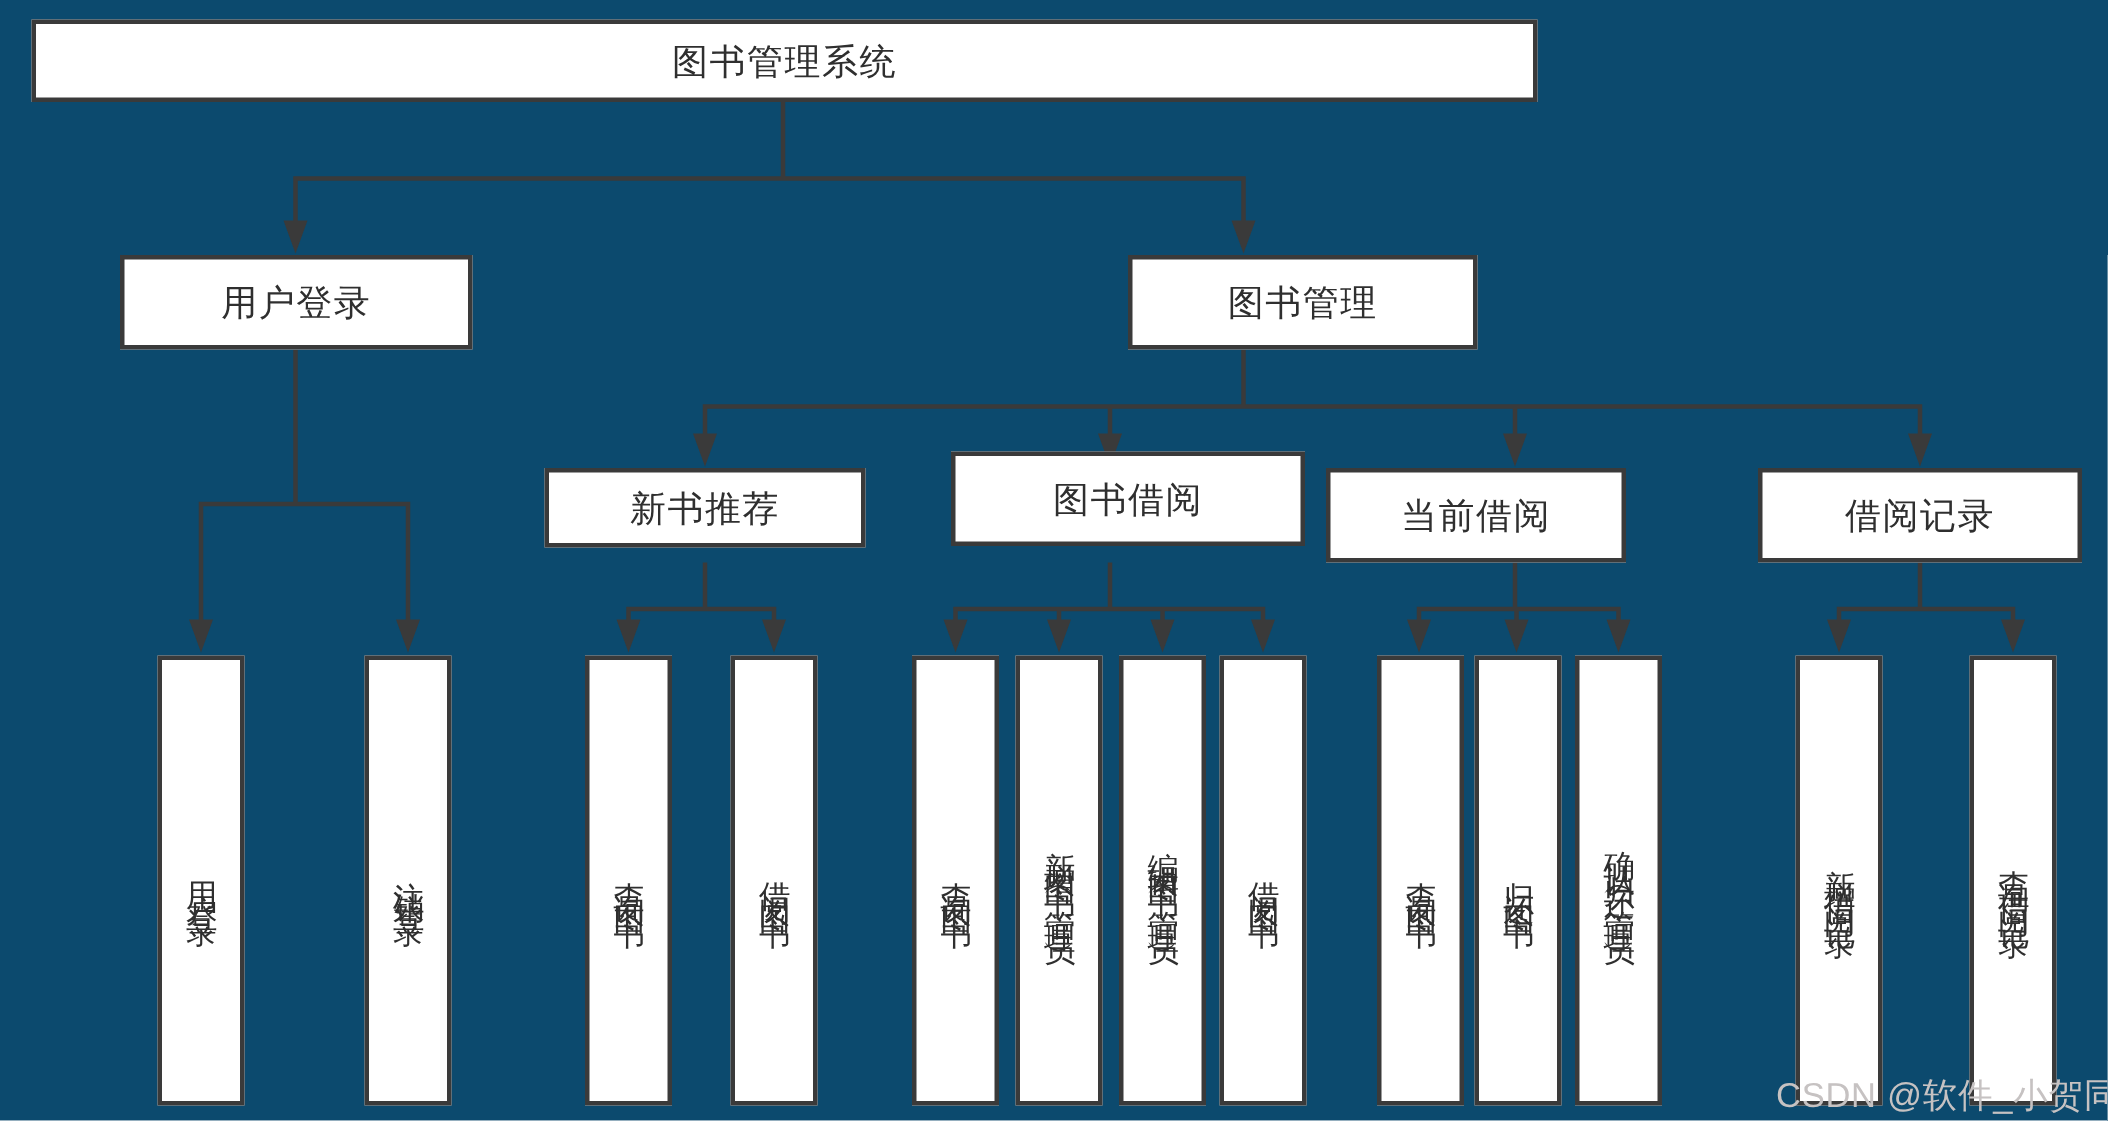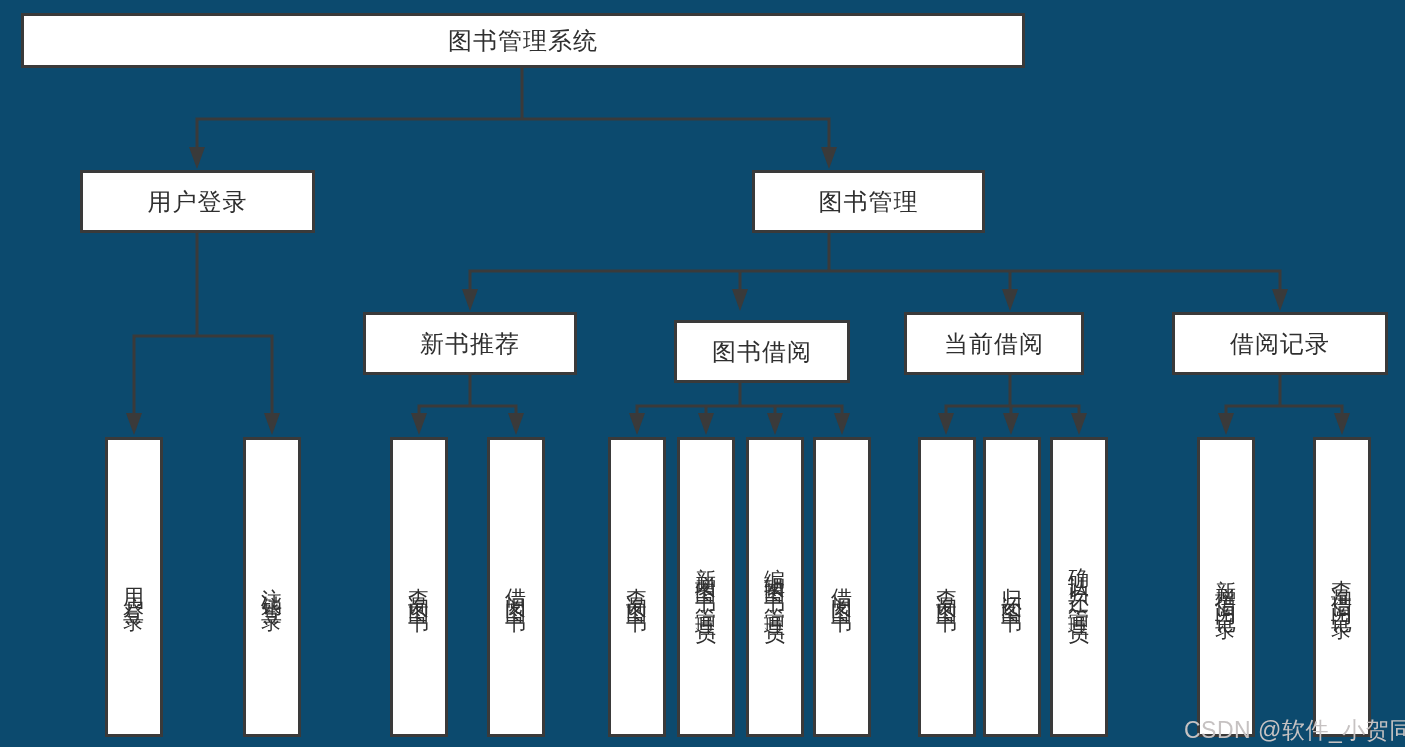"新书推荐" div.node { height: 63px -> 53px }
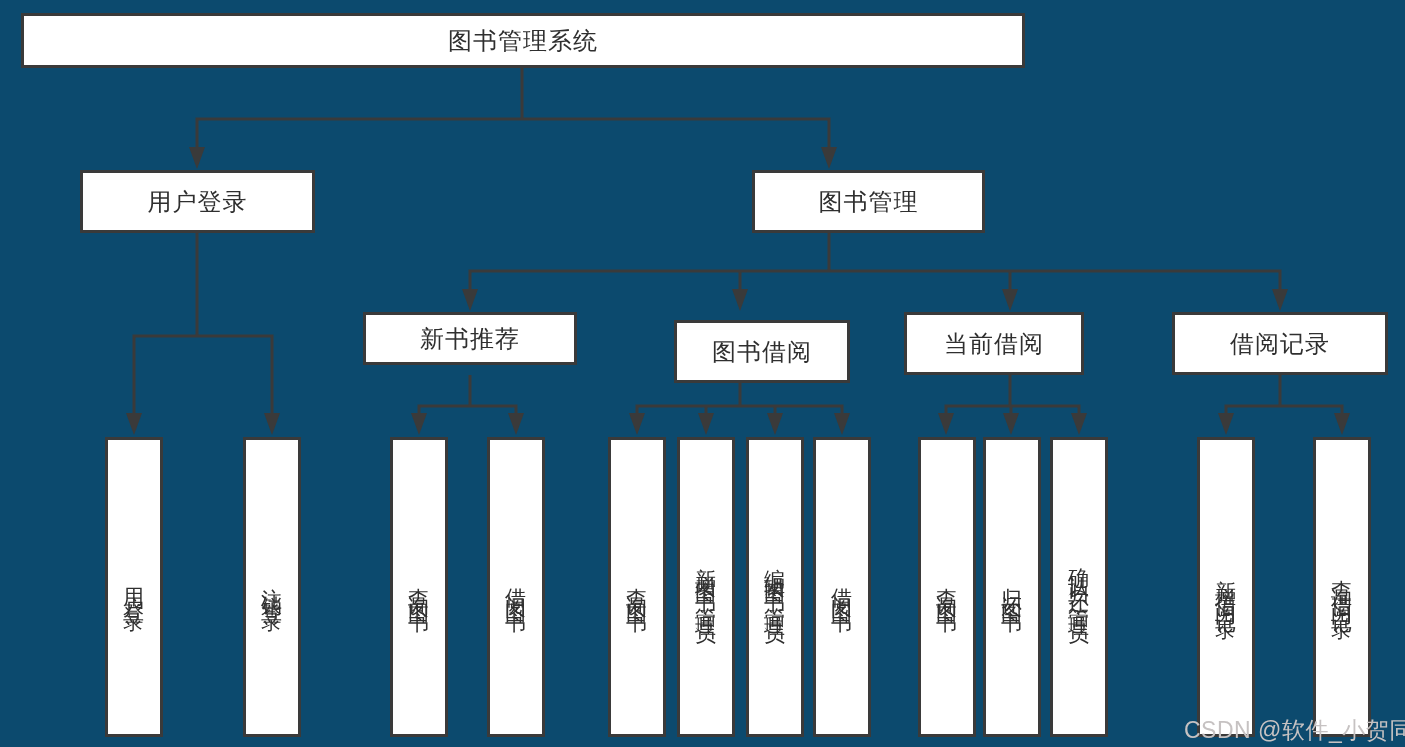"图书借阅" div.node { margin-left: 40px -> none; top: 320px -> 301px; width: 176px -> 236px }
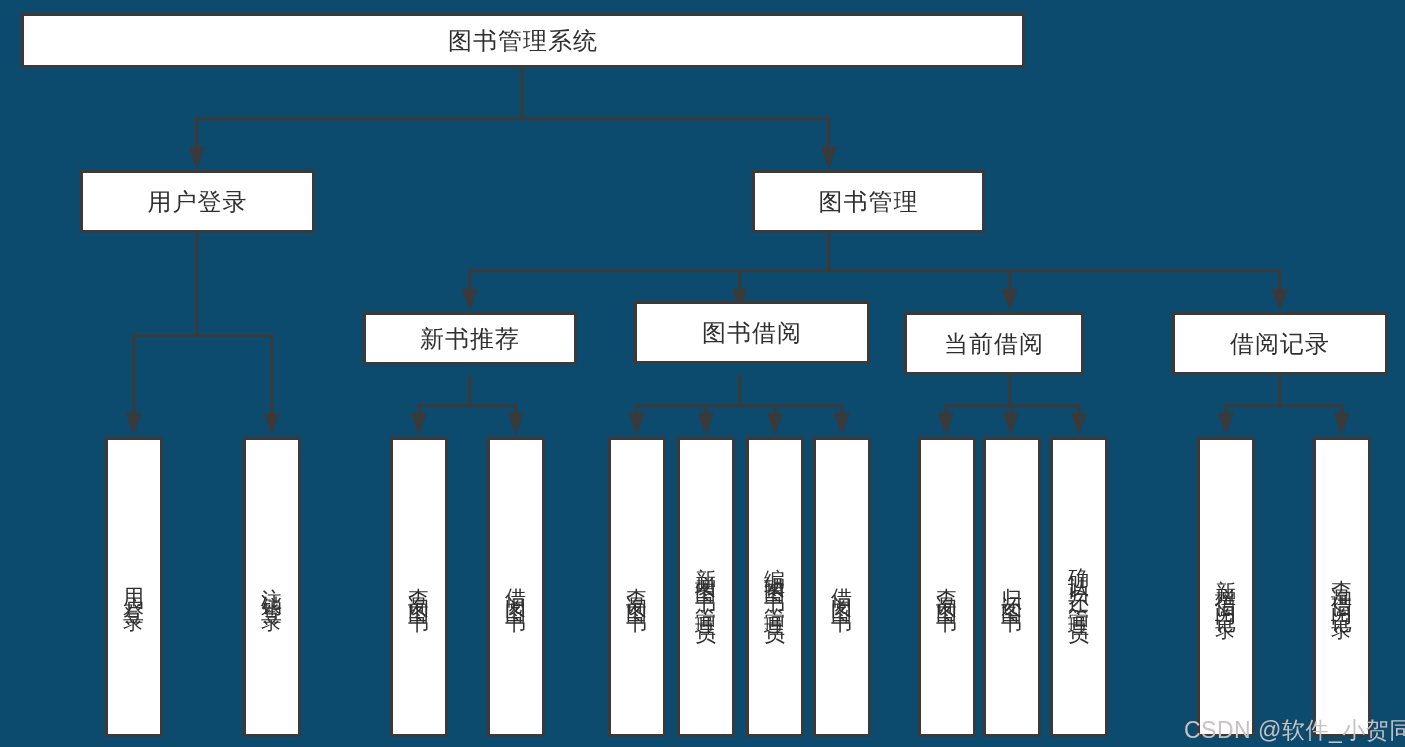"当前借阅" div.node { left: 904px -> 884px; width: 180px -> 200px }
